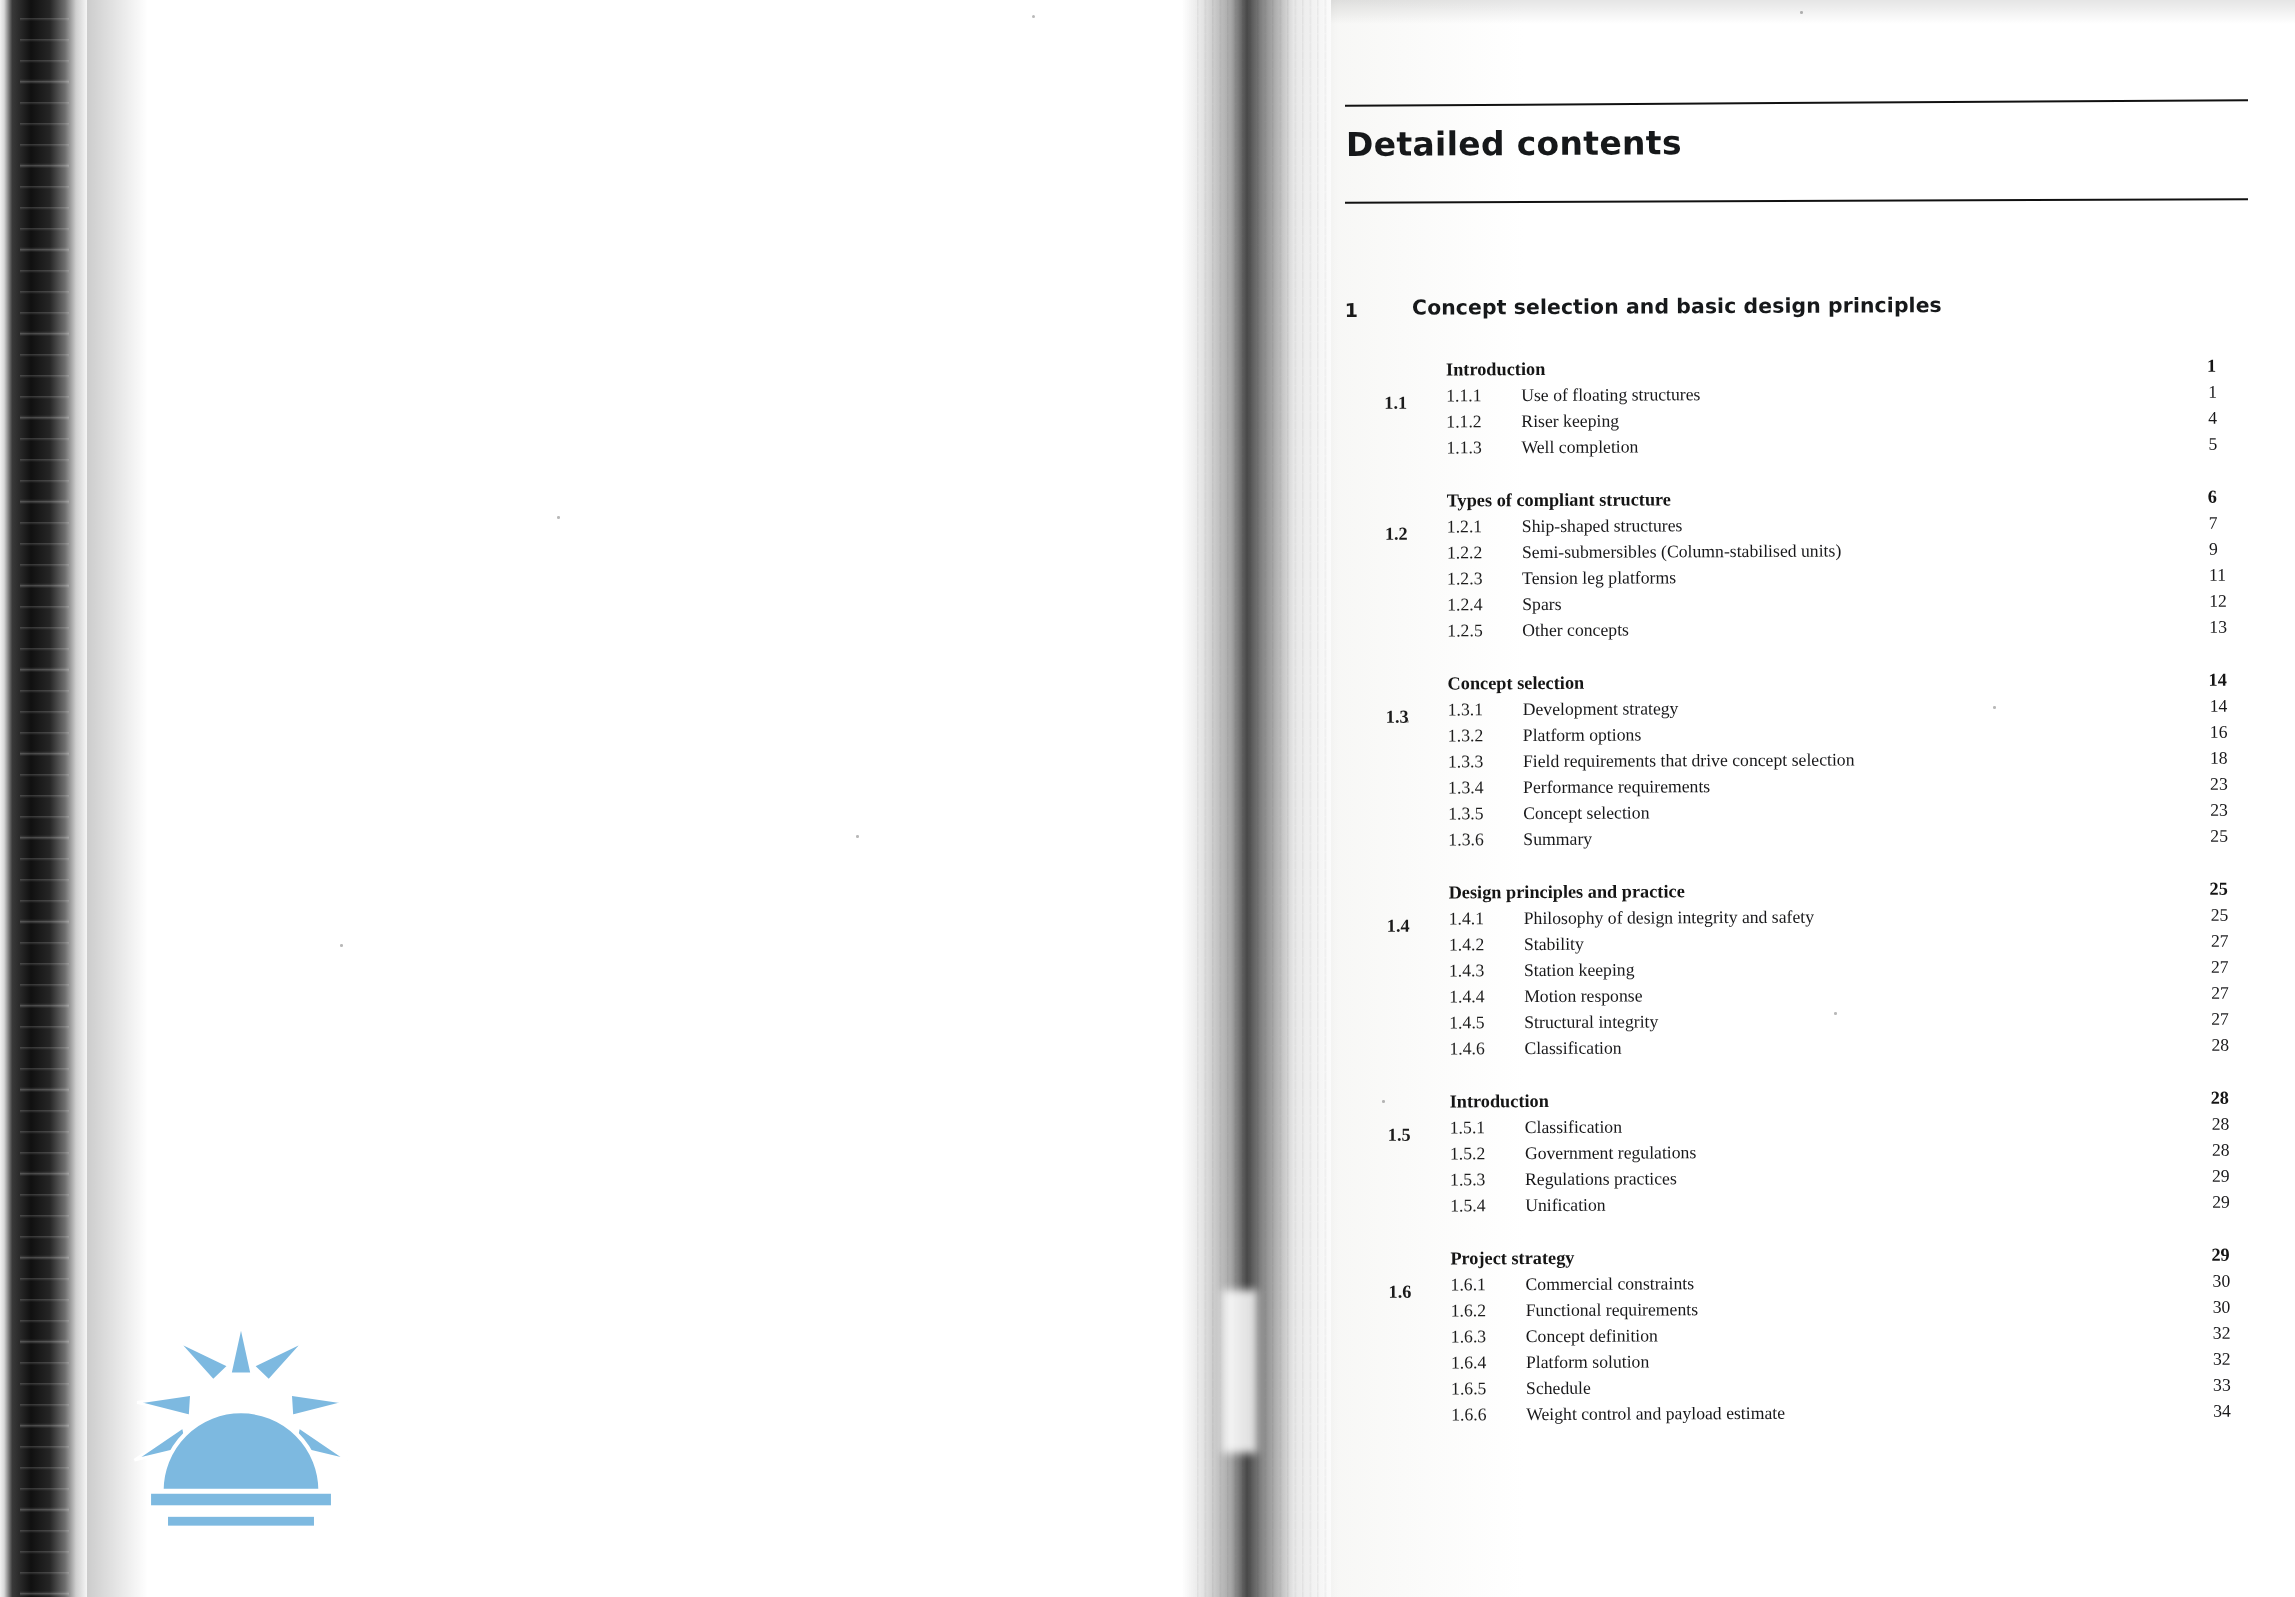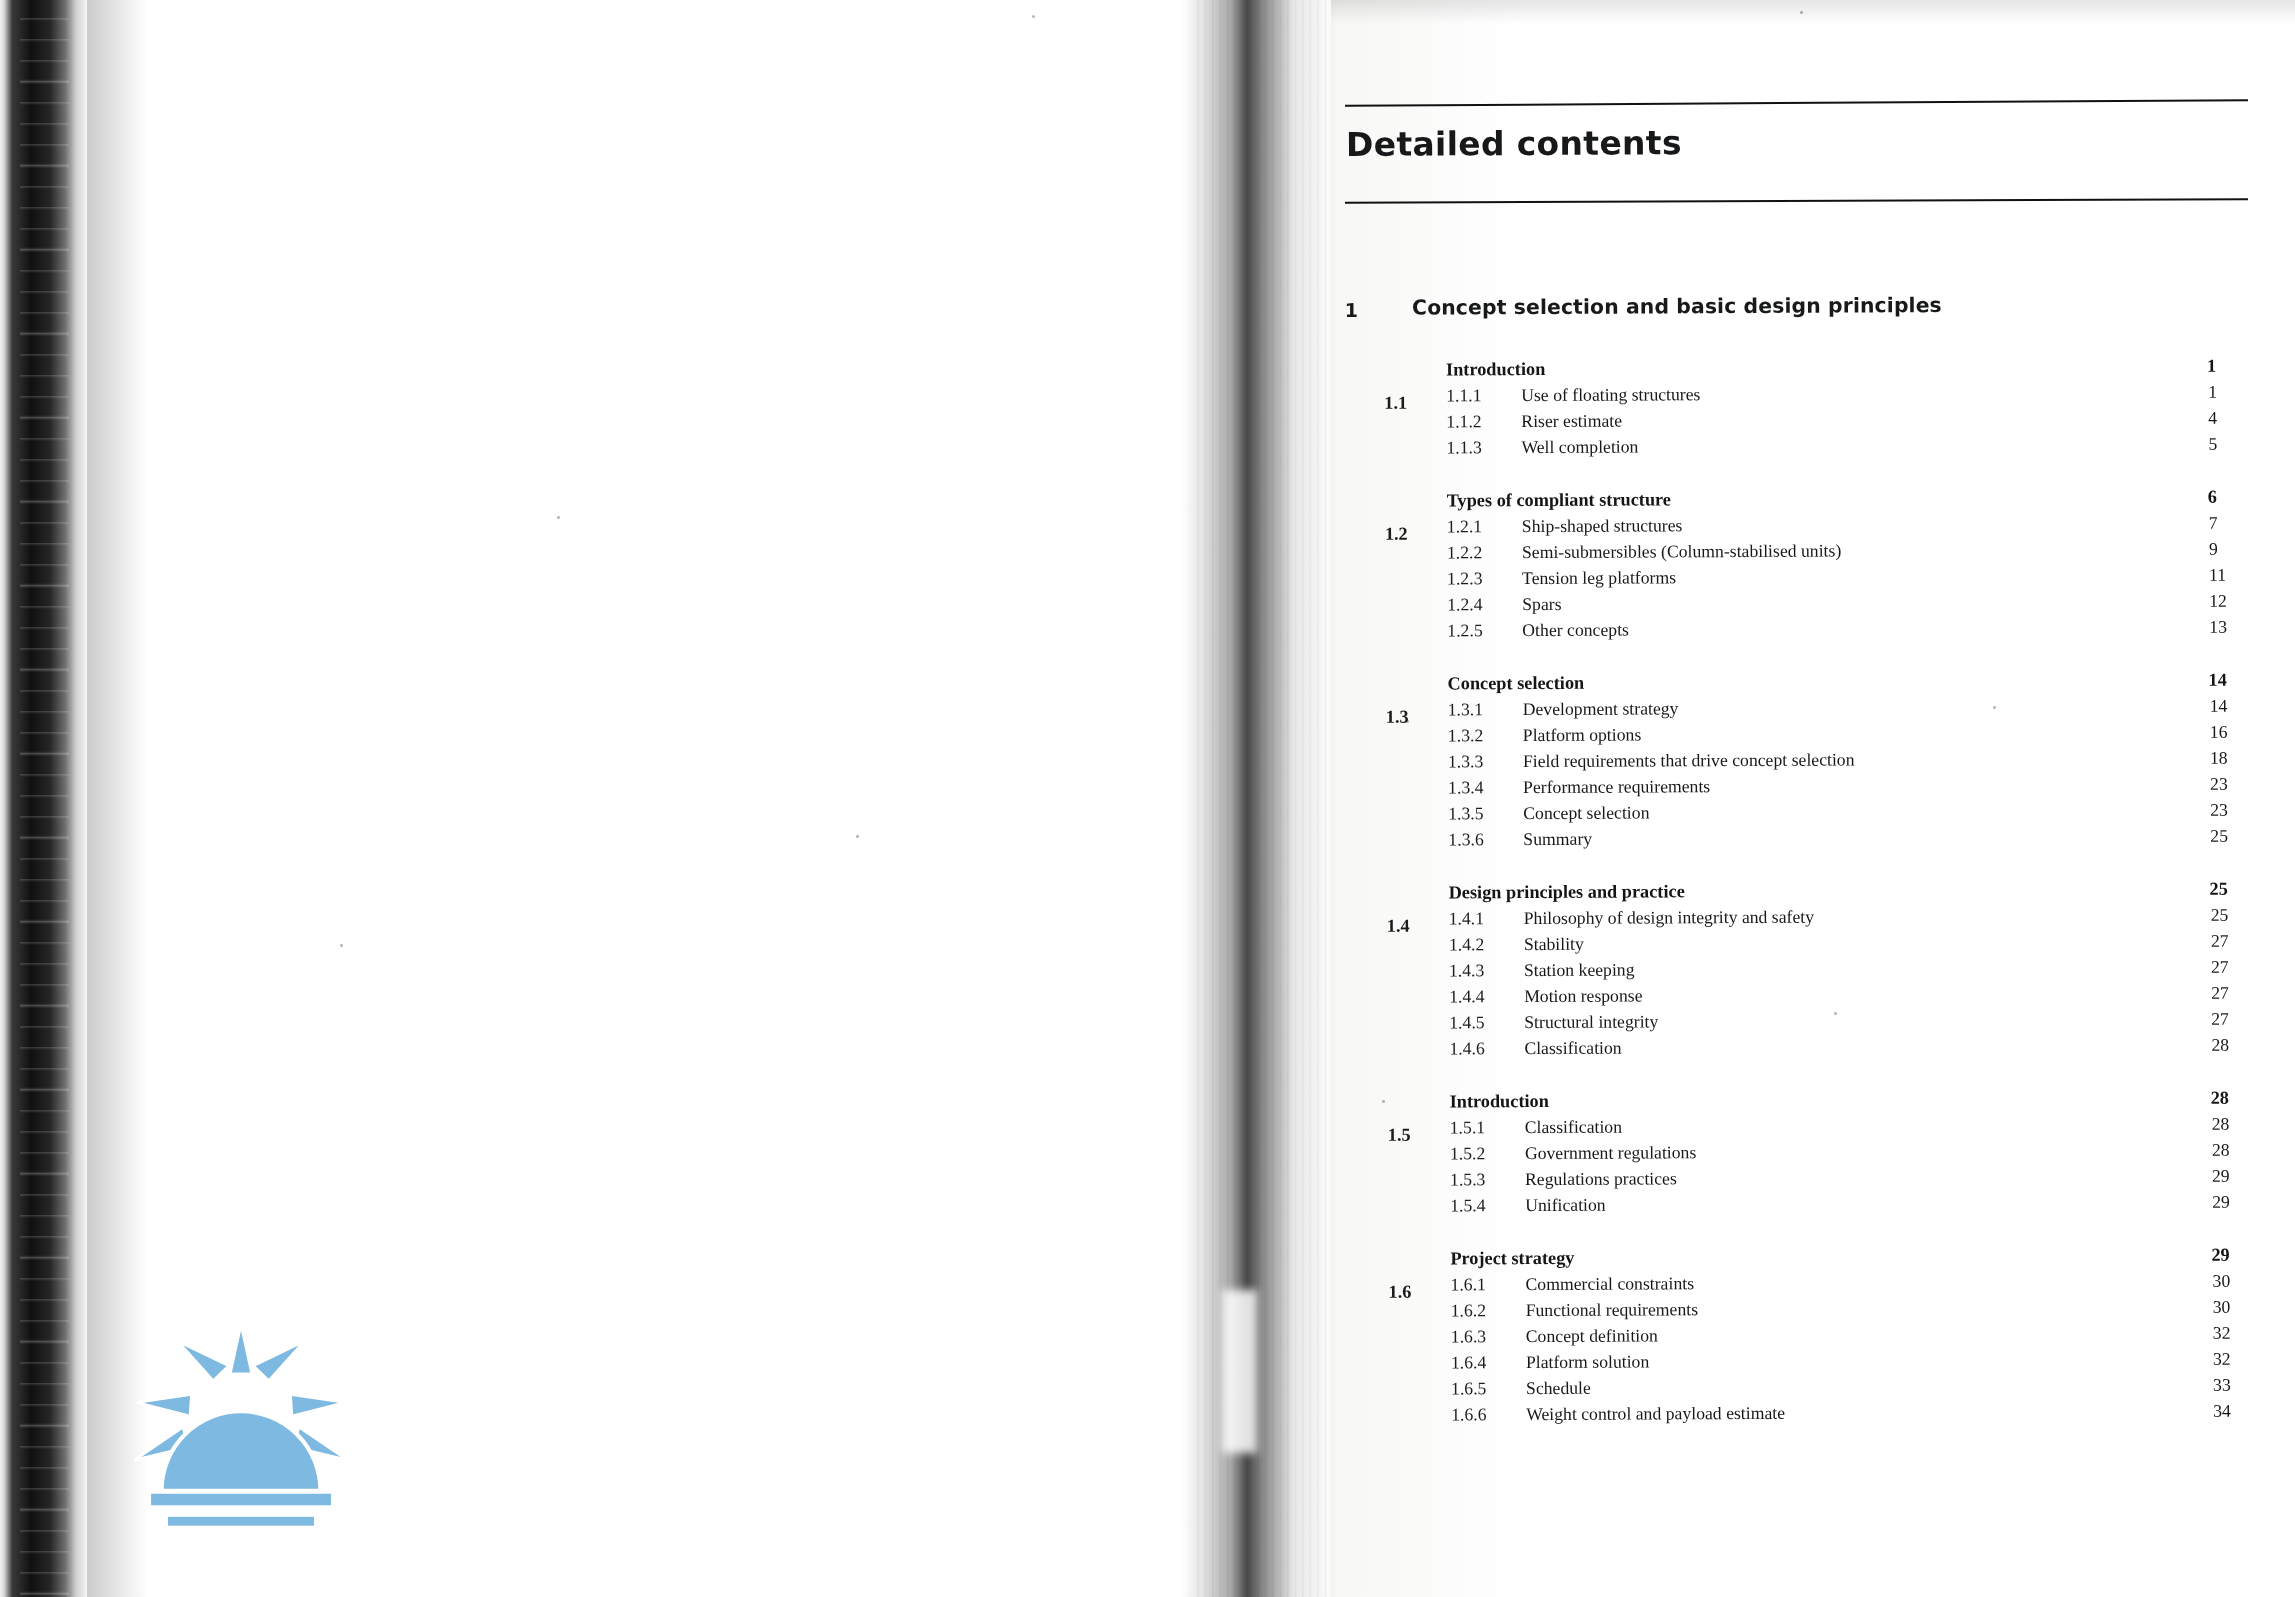"Riser estimate" span.sub-title { text: estimate -> keeping }
